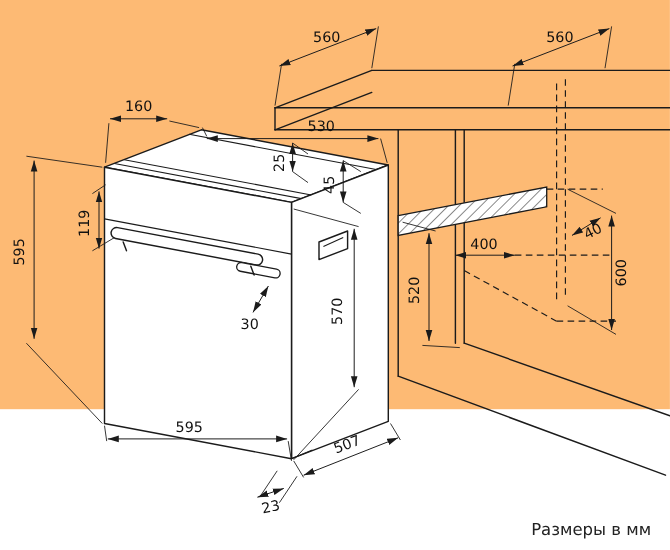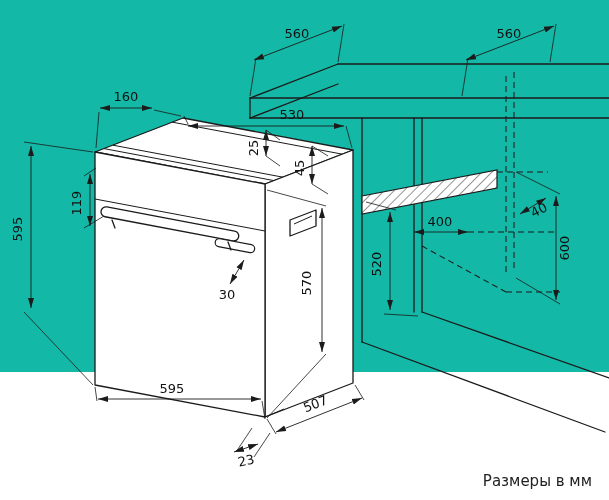"560" .canvas { background: #14b8a6 -> #fdba74 }
